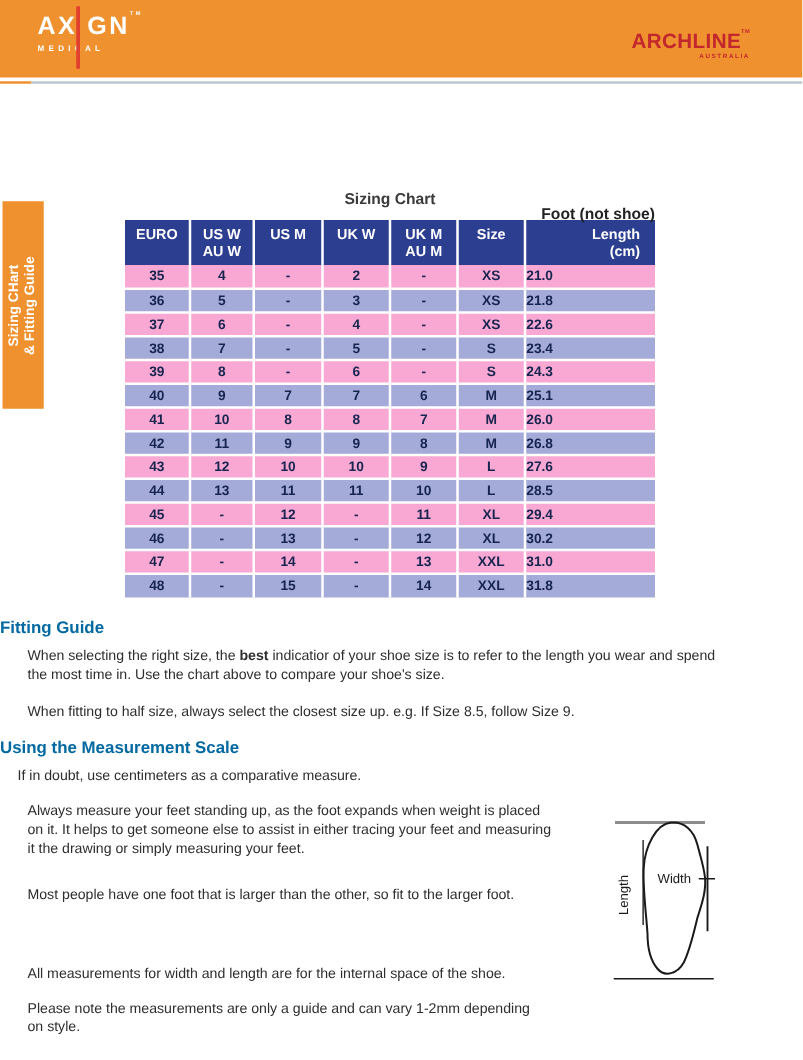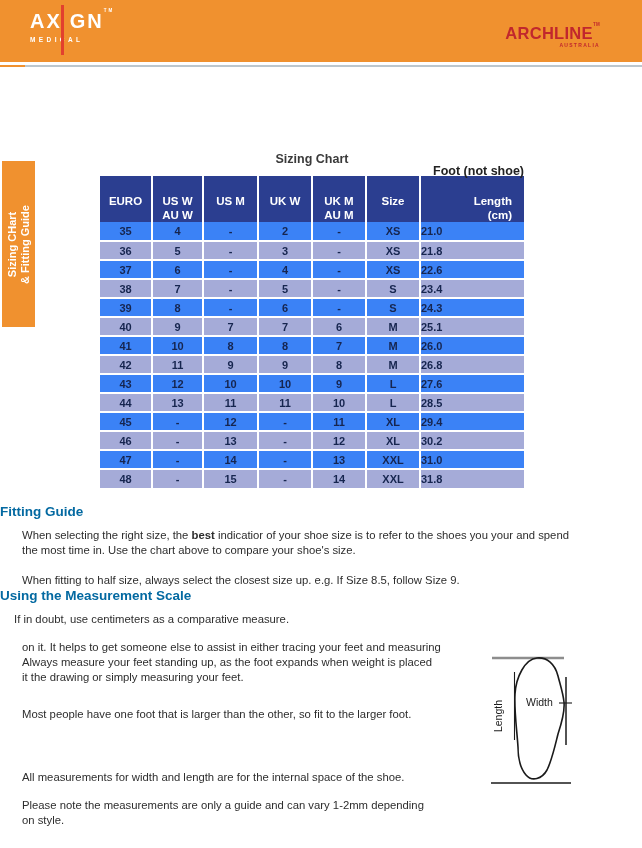"EURO" table.sizing th { padding-top: 18px -> 5px }
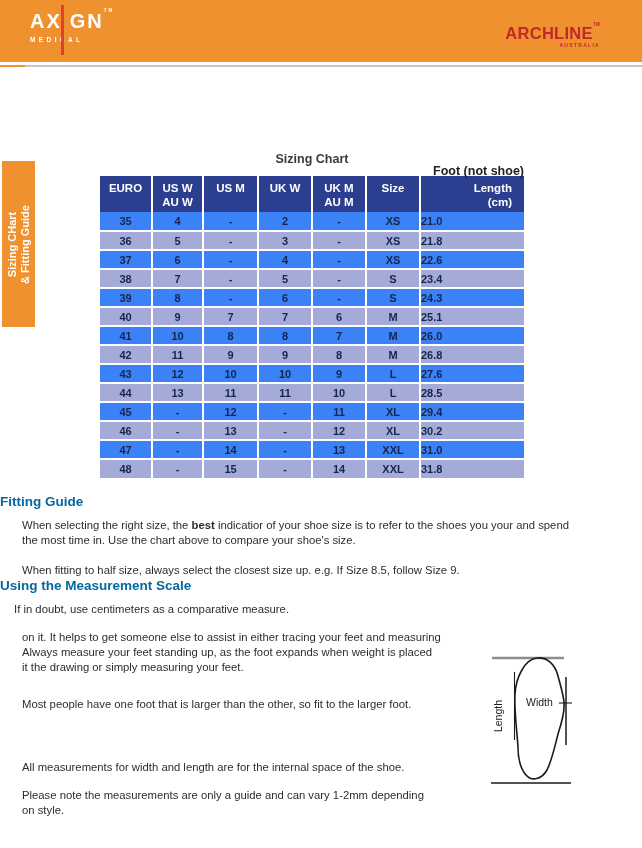"35" tr.row-blue td { background: #3b82f6 -> #f9a8d4 }
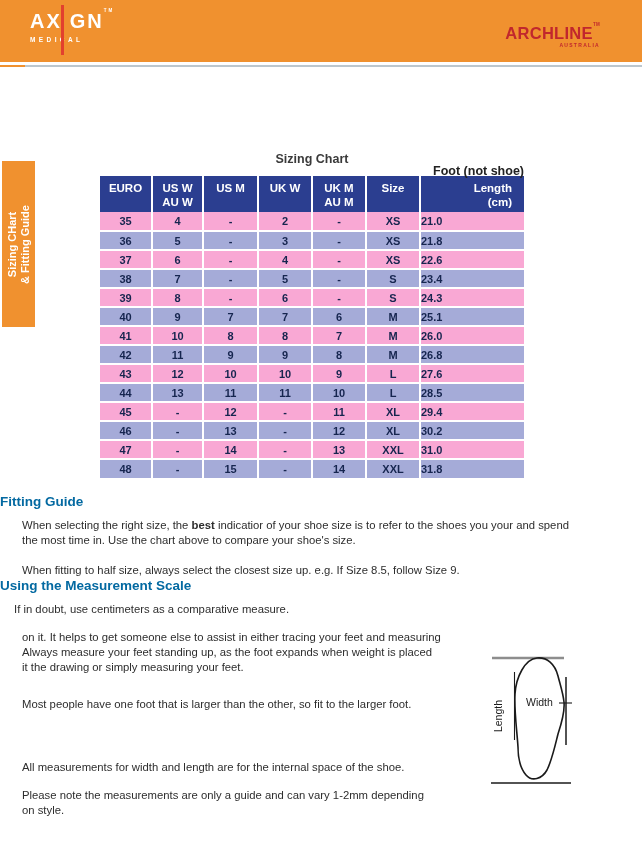"indicatior of your shoe size" span { text: shoes you your -> length you wear }
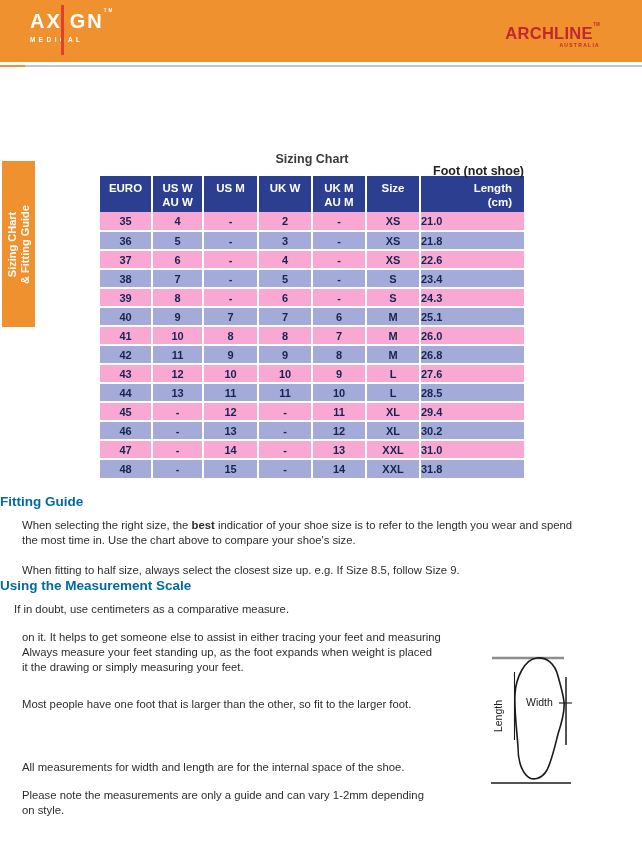"Using the Measurement Scale" .h-measure { margin-top: none -> 12px }
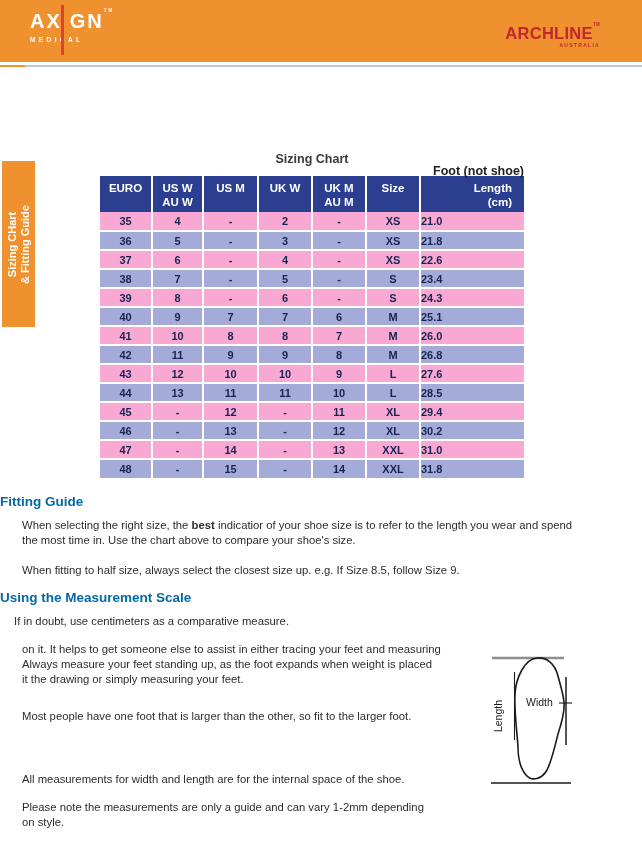"on it. It helps to" div.ln { order: before "Always measure your feet standing" -> after "Always measure your feet standing" }
